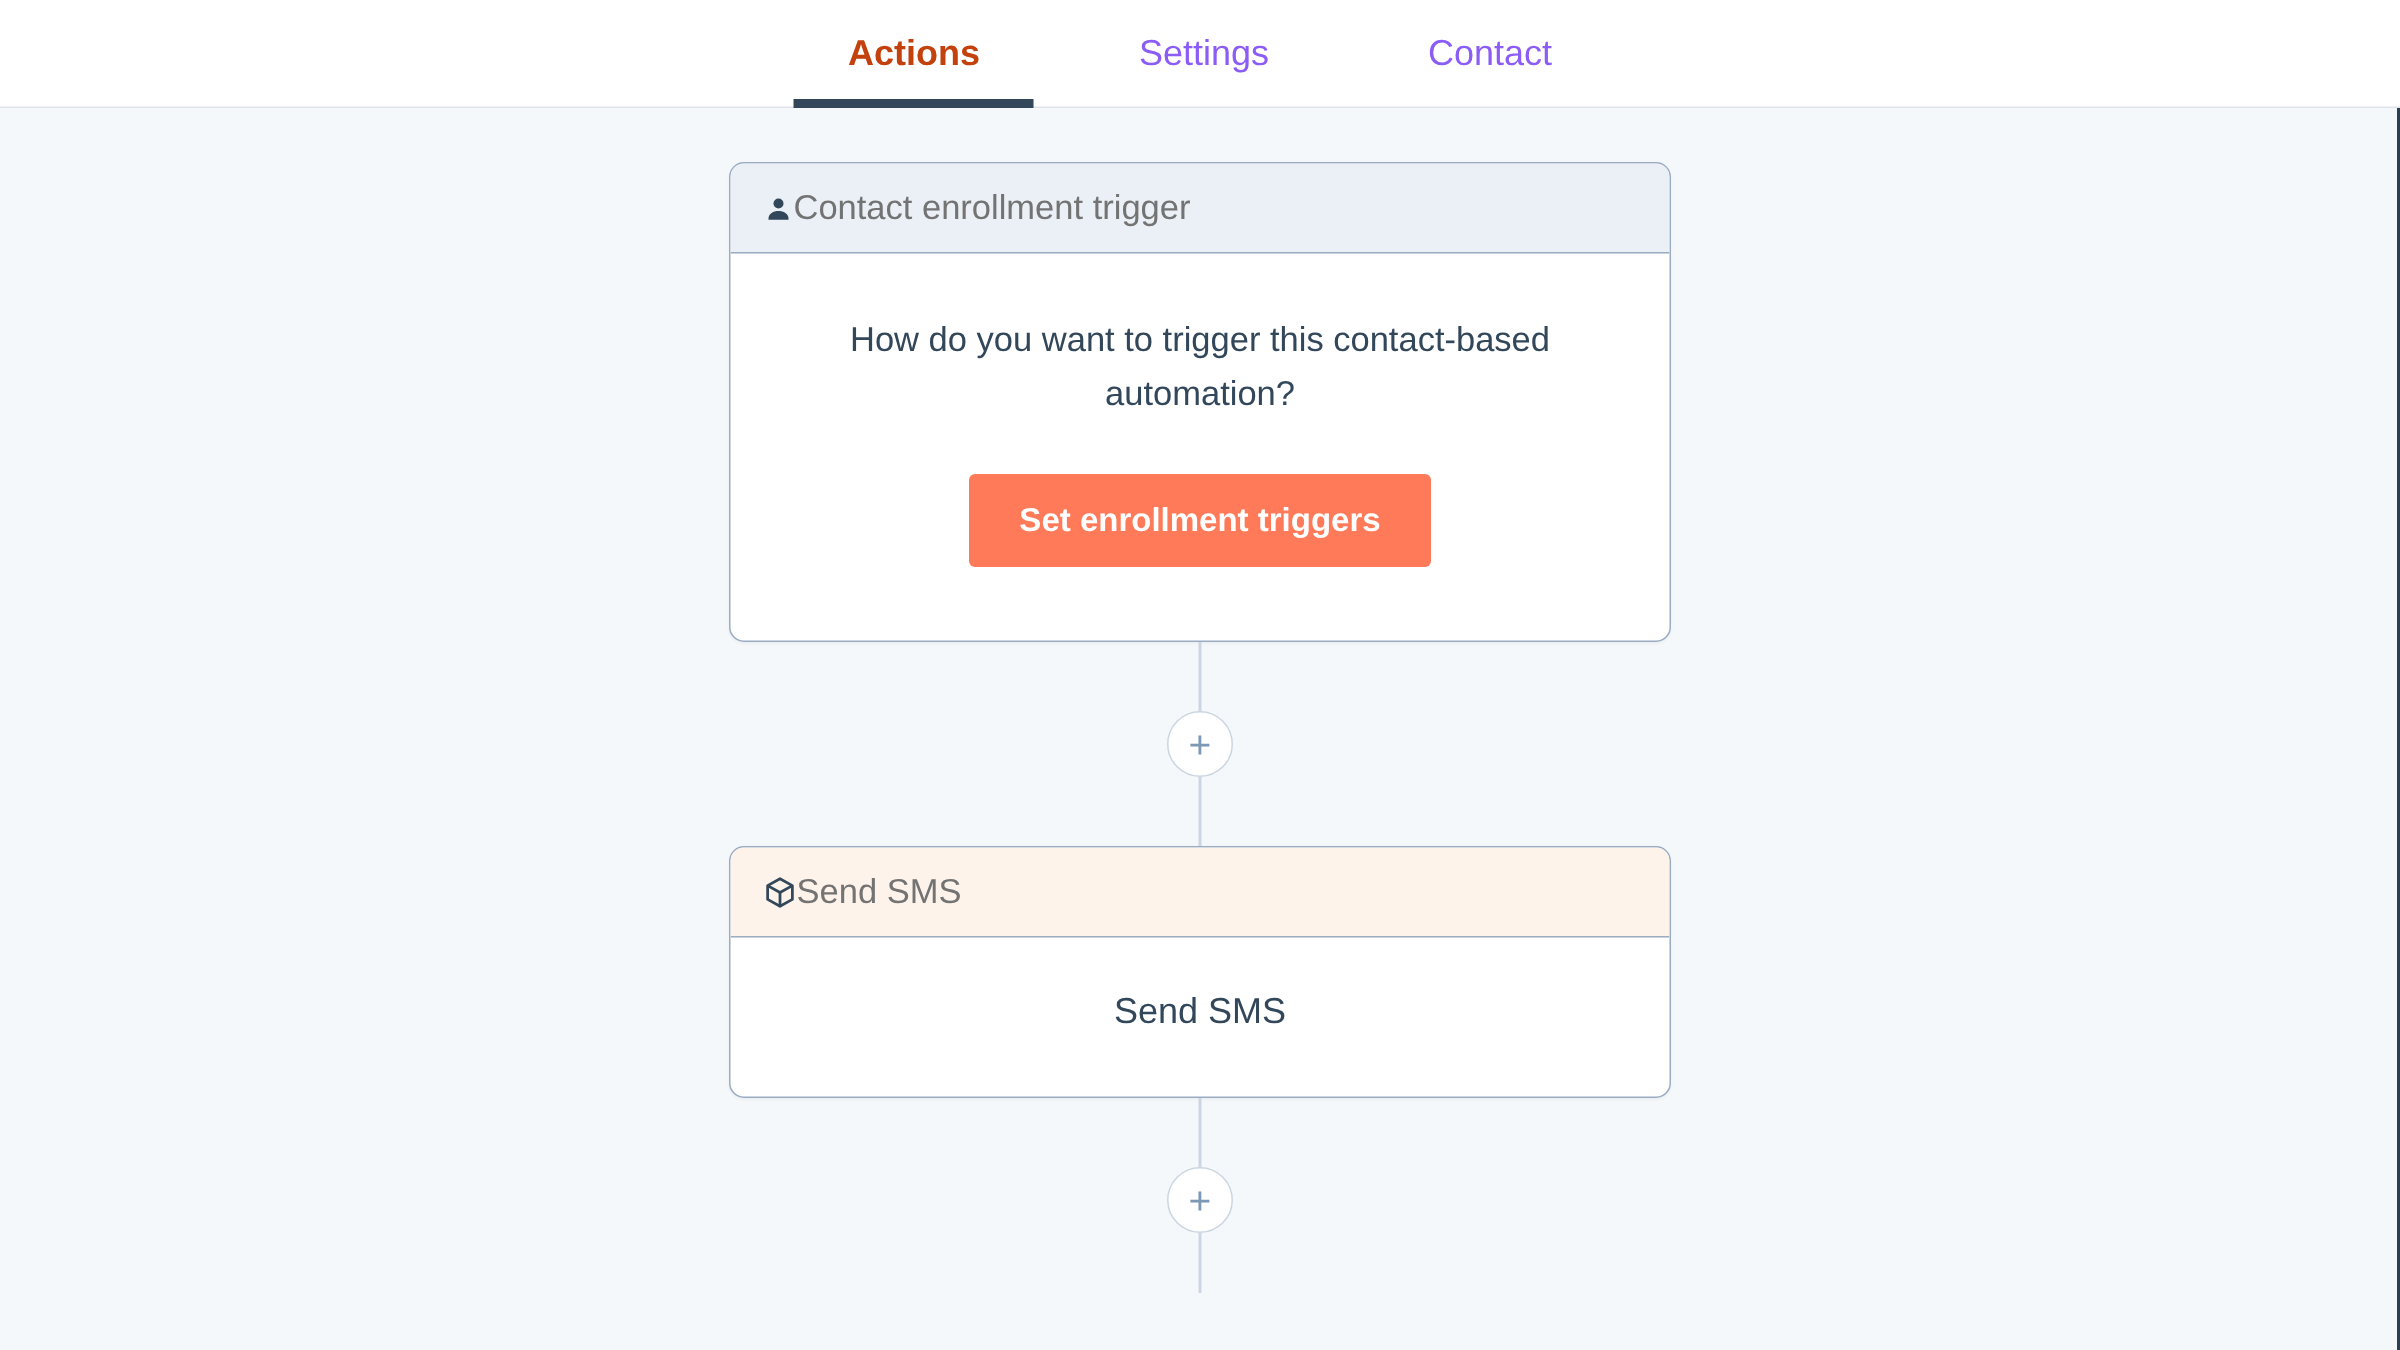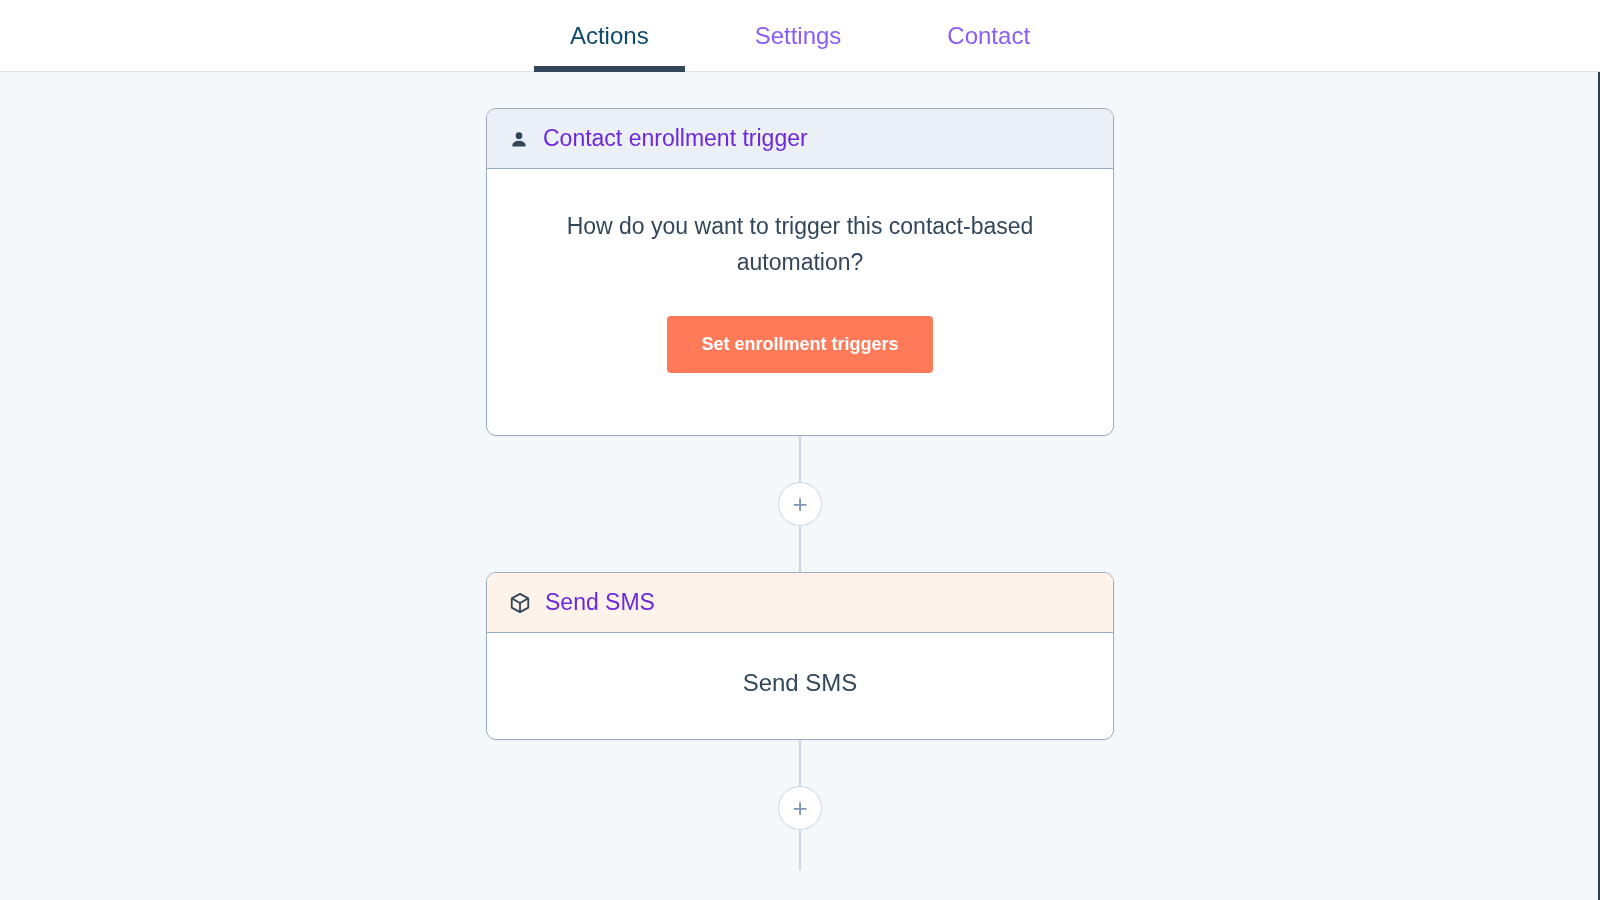"Actions" .tab.active { color: #0c4a6e -> #c2410c; font-weight: 400 -> 700 }
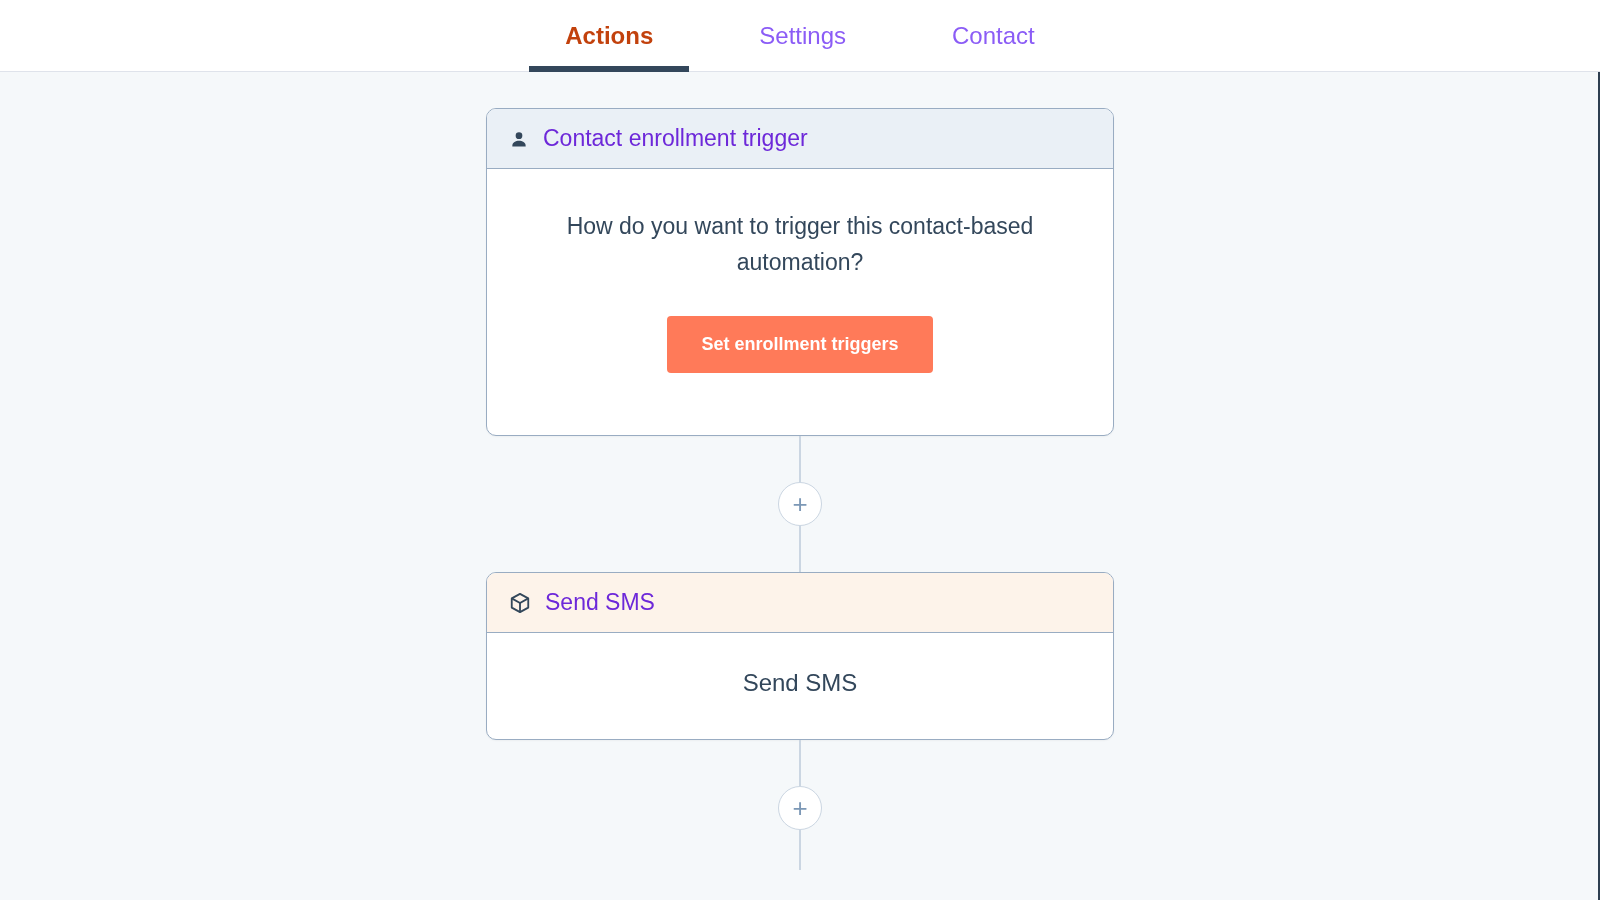"Contact enrollment trigger" .card-header { color: #6d28d9 -> #737373; gap: 14px -> none }
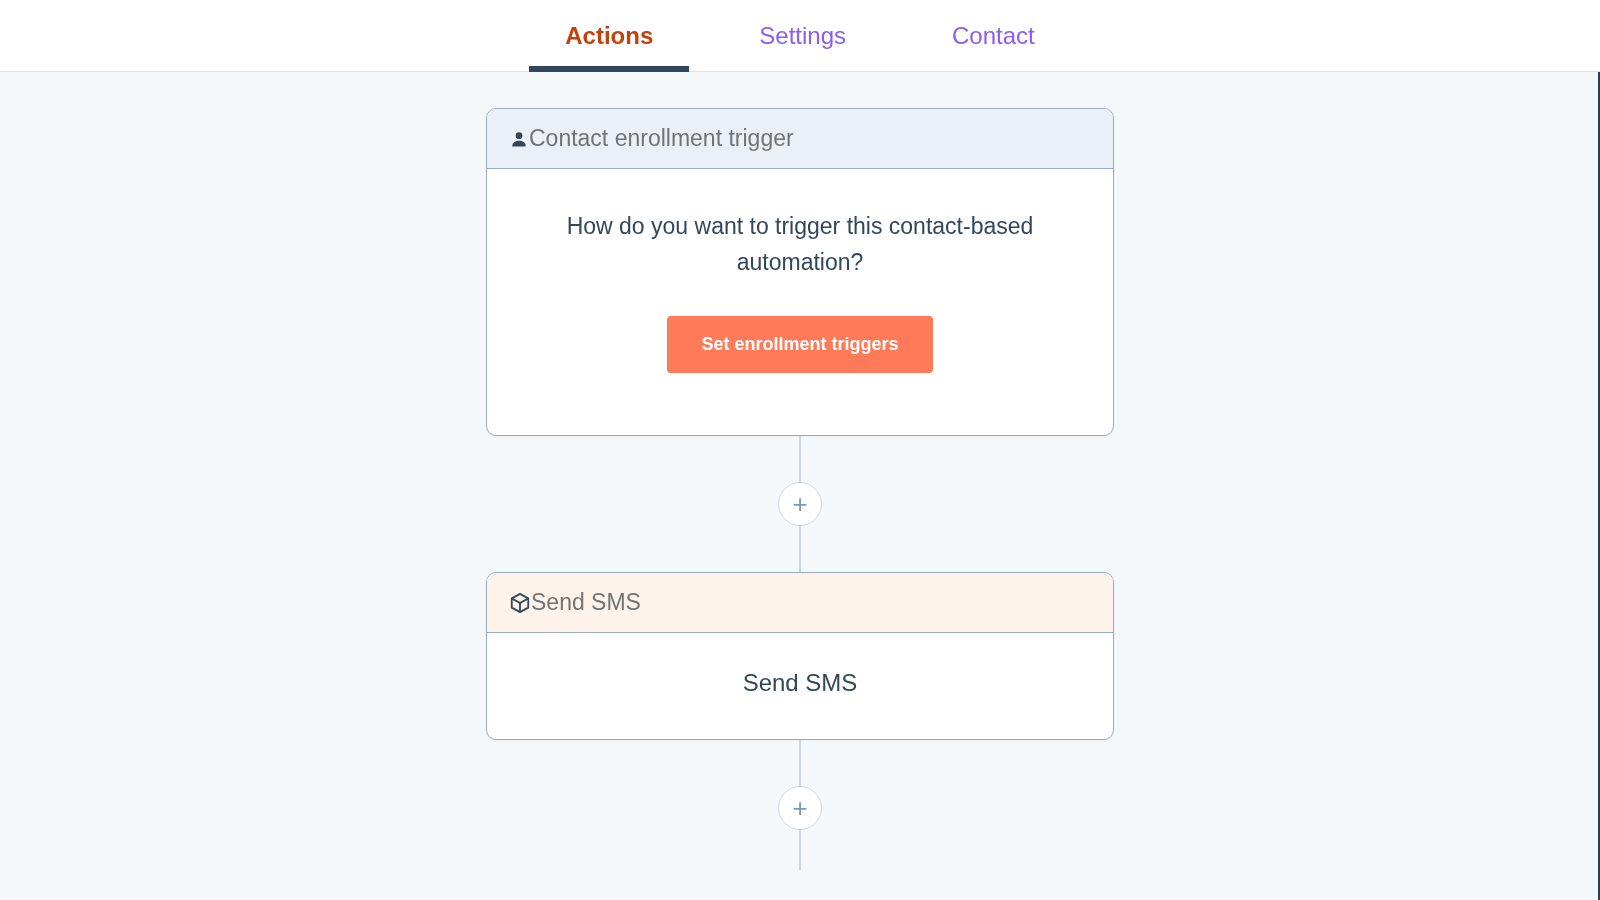"How do you want to" .card-body { padding: 40px 44px 62px -> 40px 44px 49px }
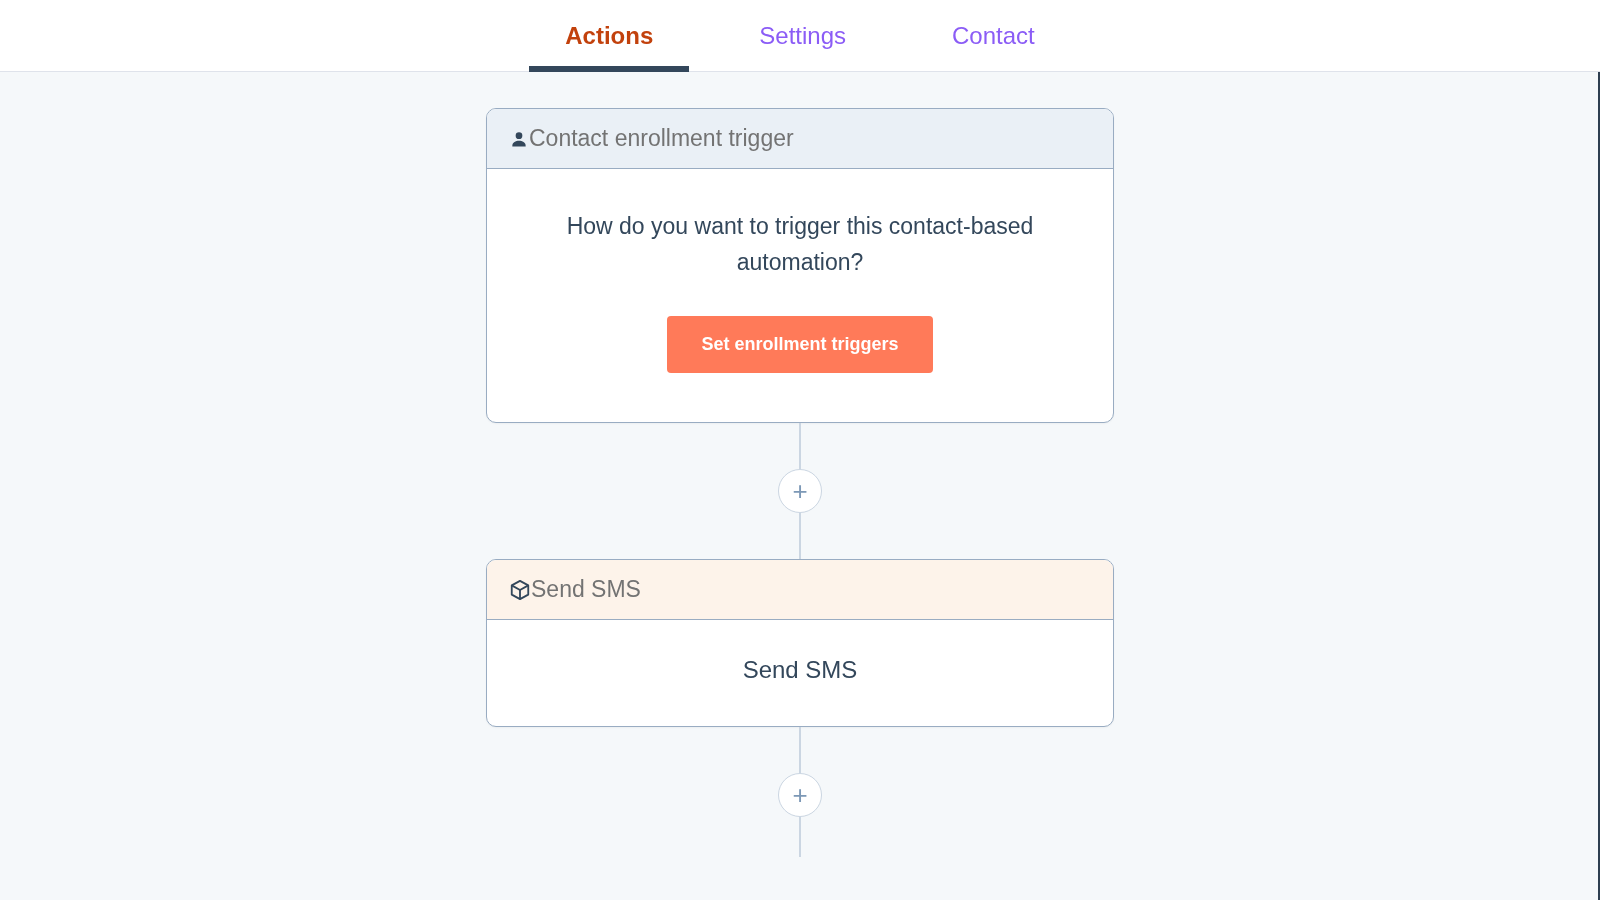"Set enrollment triggers" .primary-btn { font-size: 18px -> 22px }
